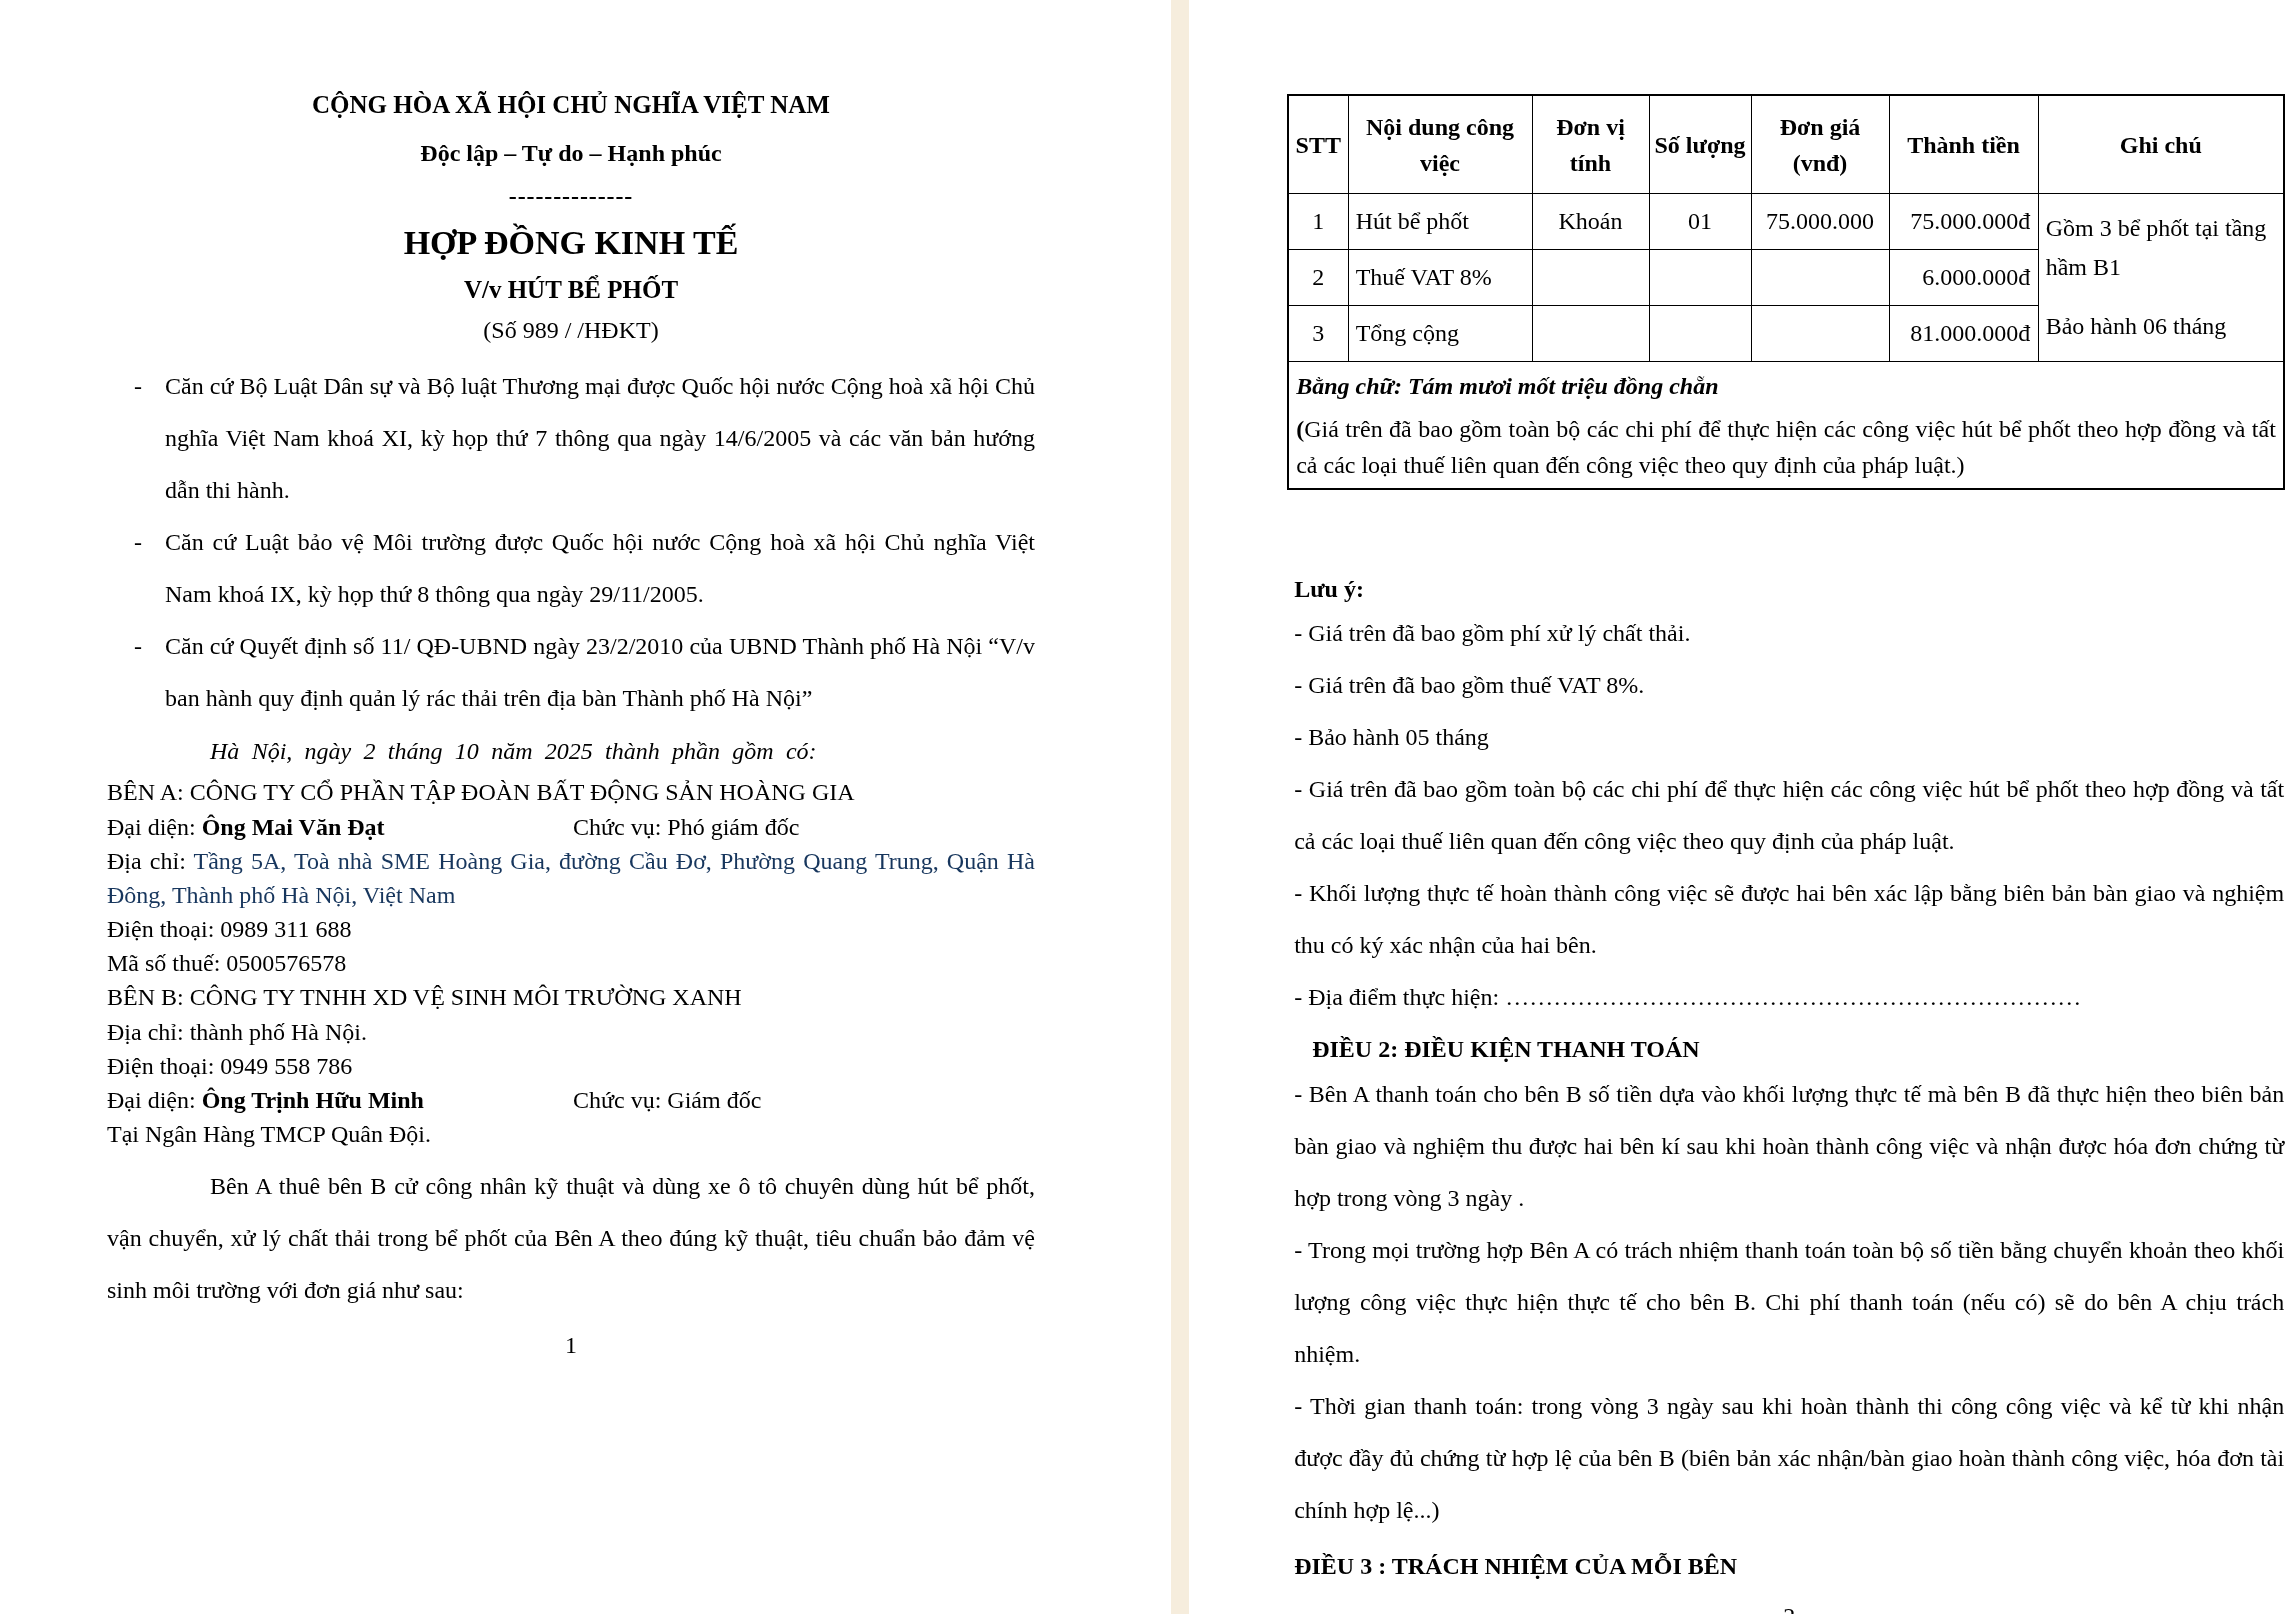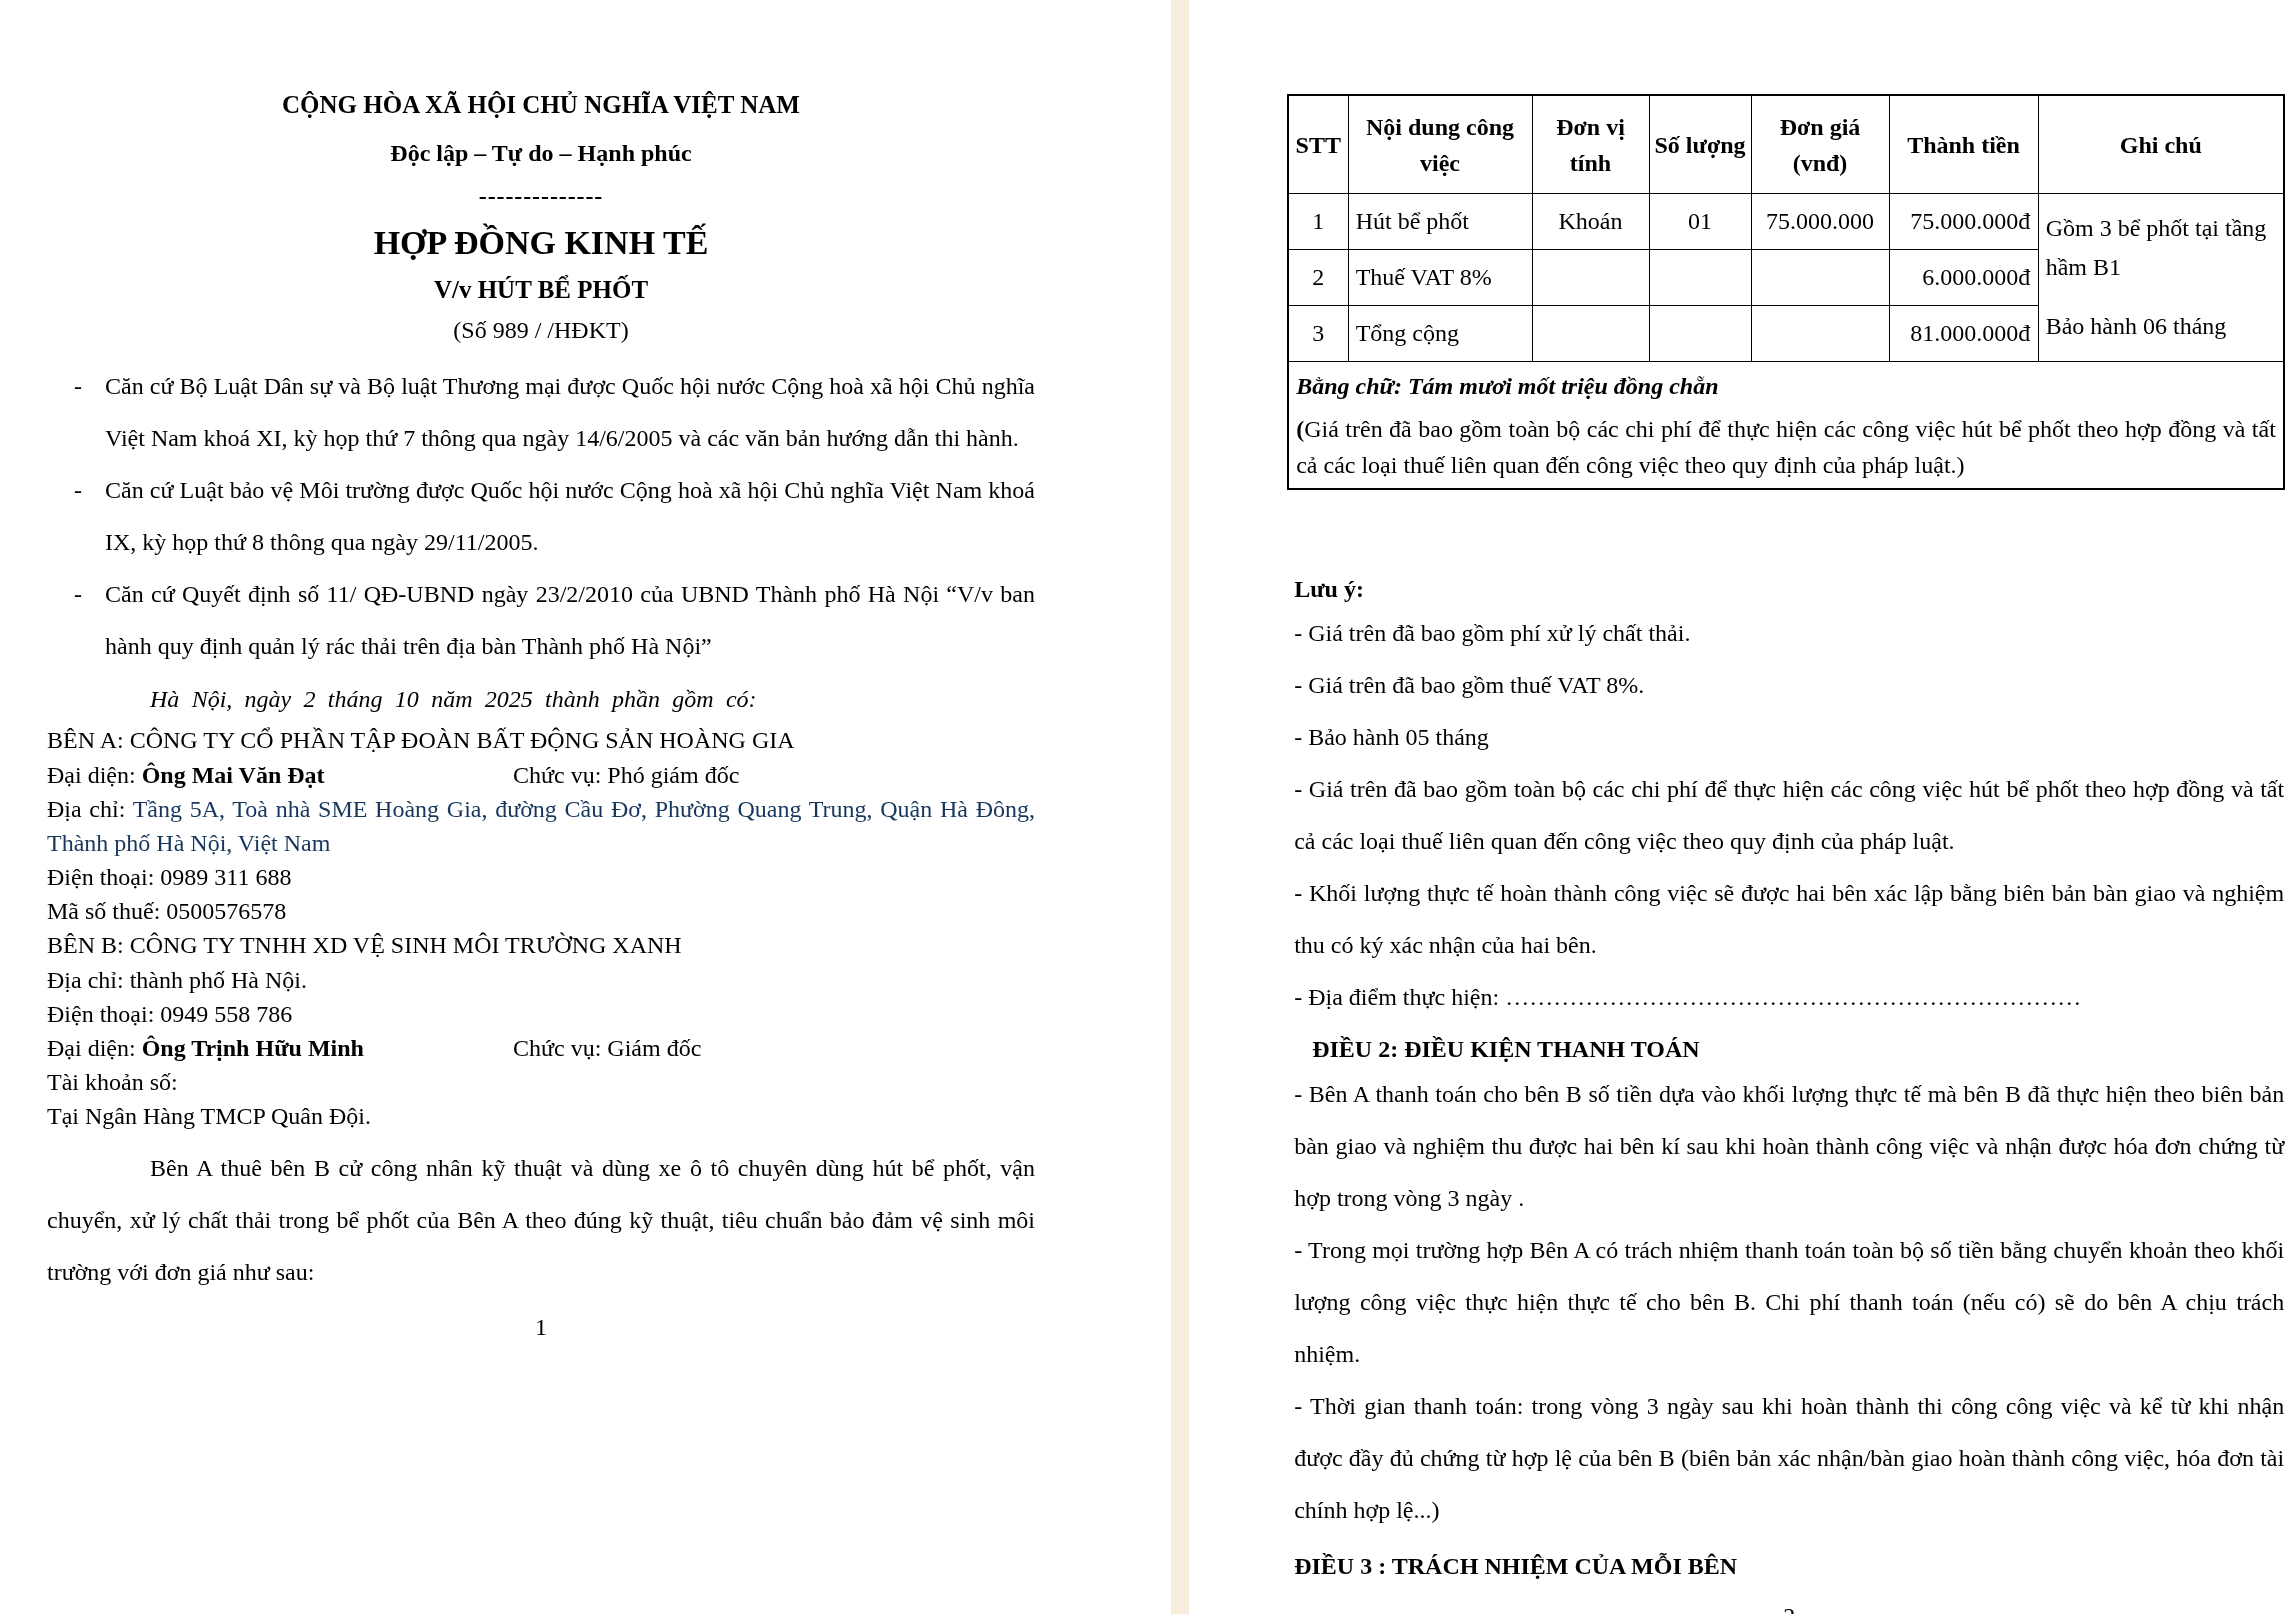"CỘNG HÒA XÃ HỘI CHỦ" .page-left { padding: 90px 136px 0 47px -> 90px 136px 0 107px }
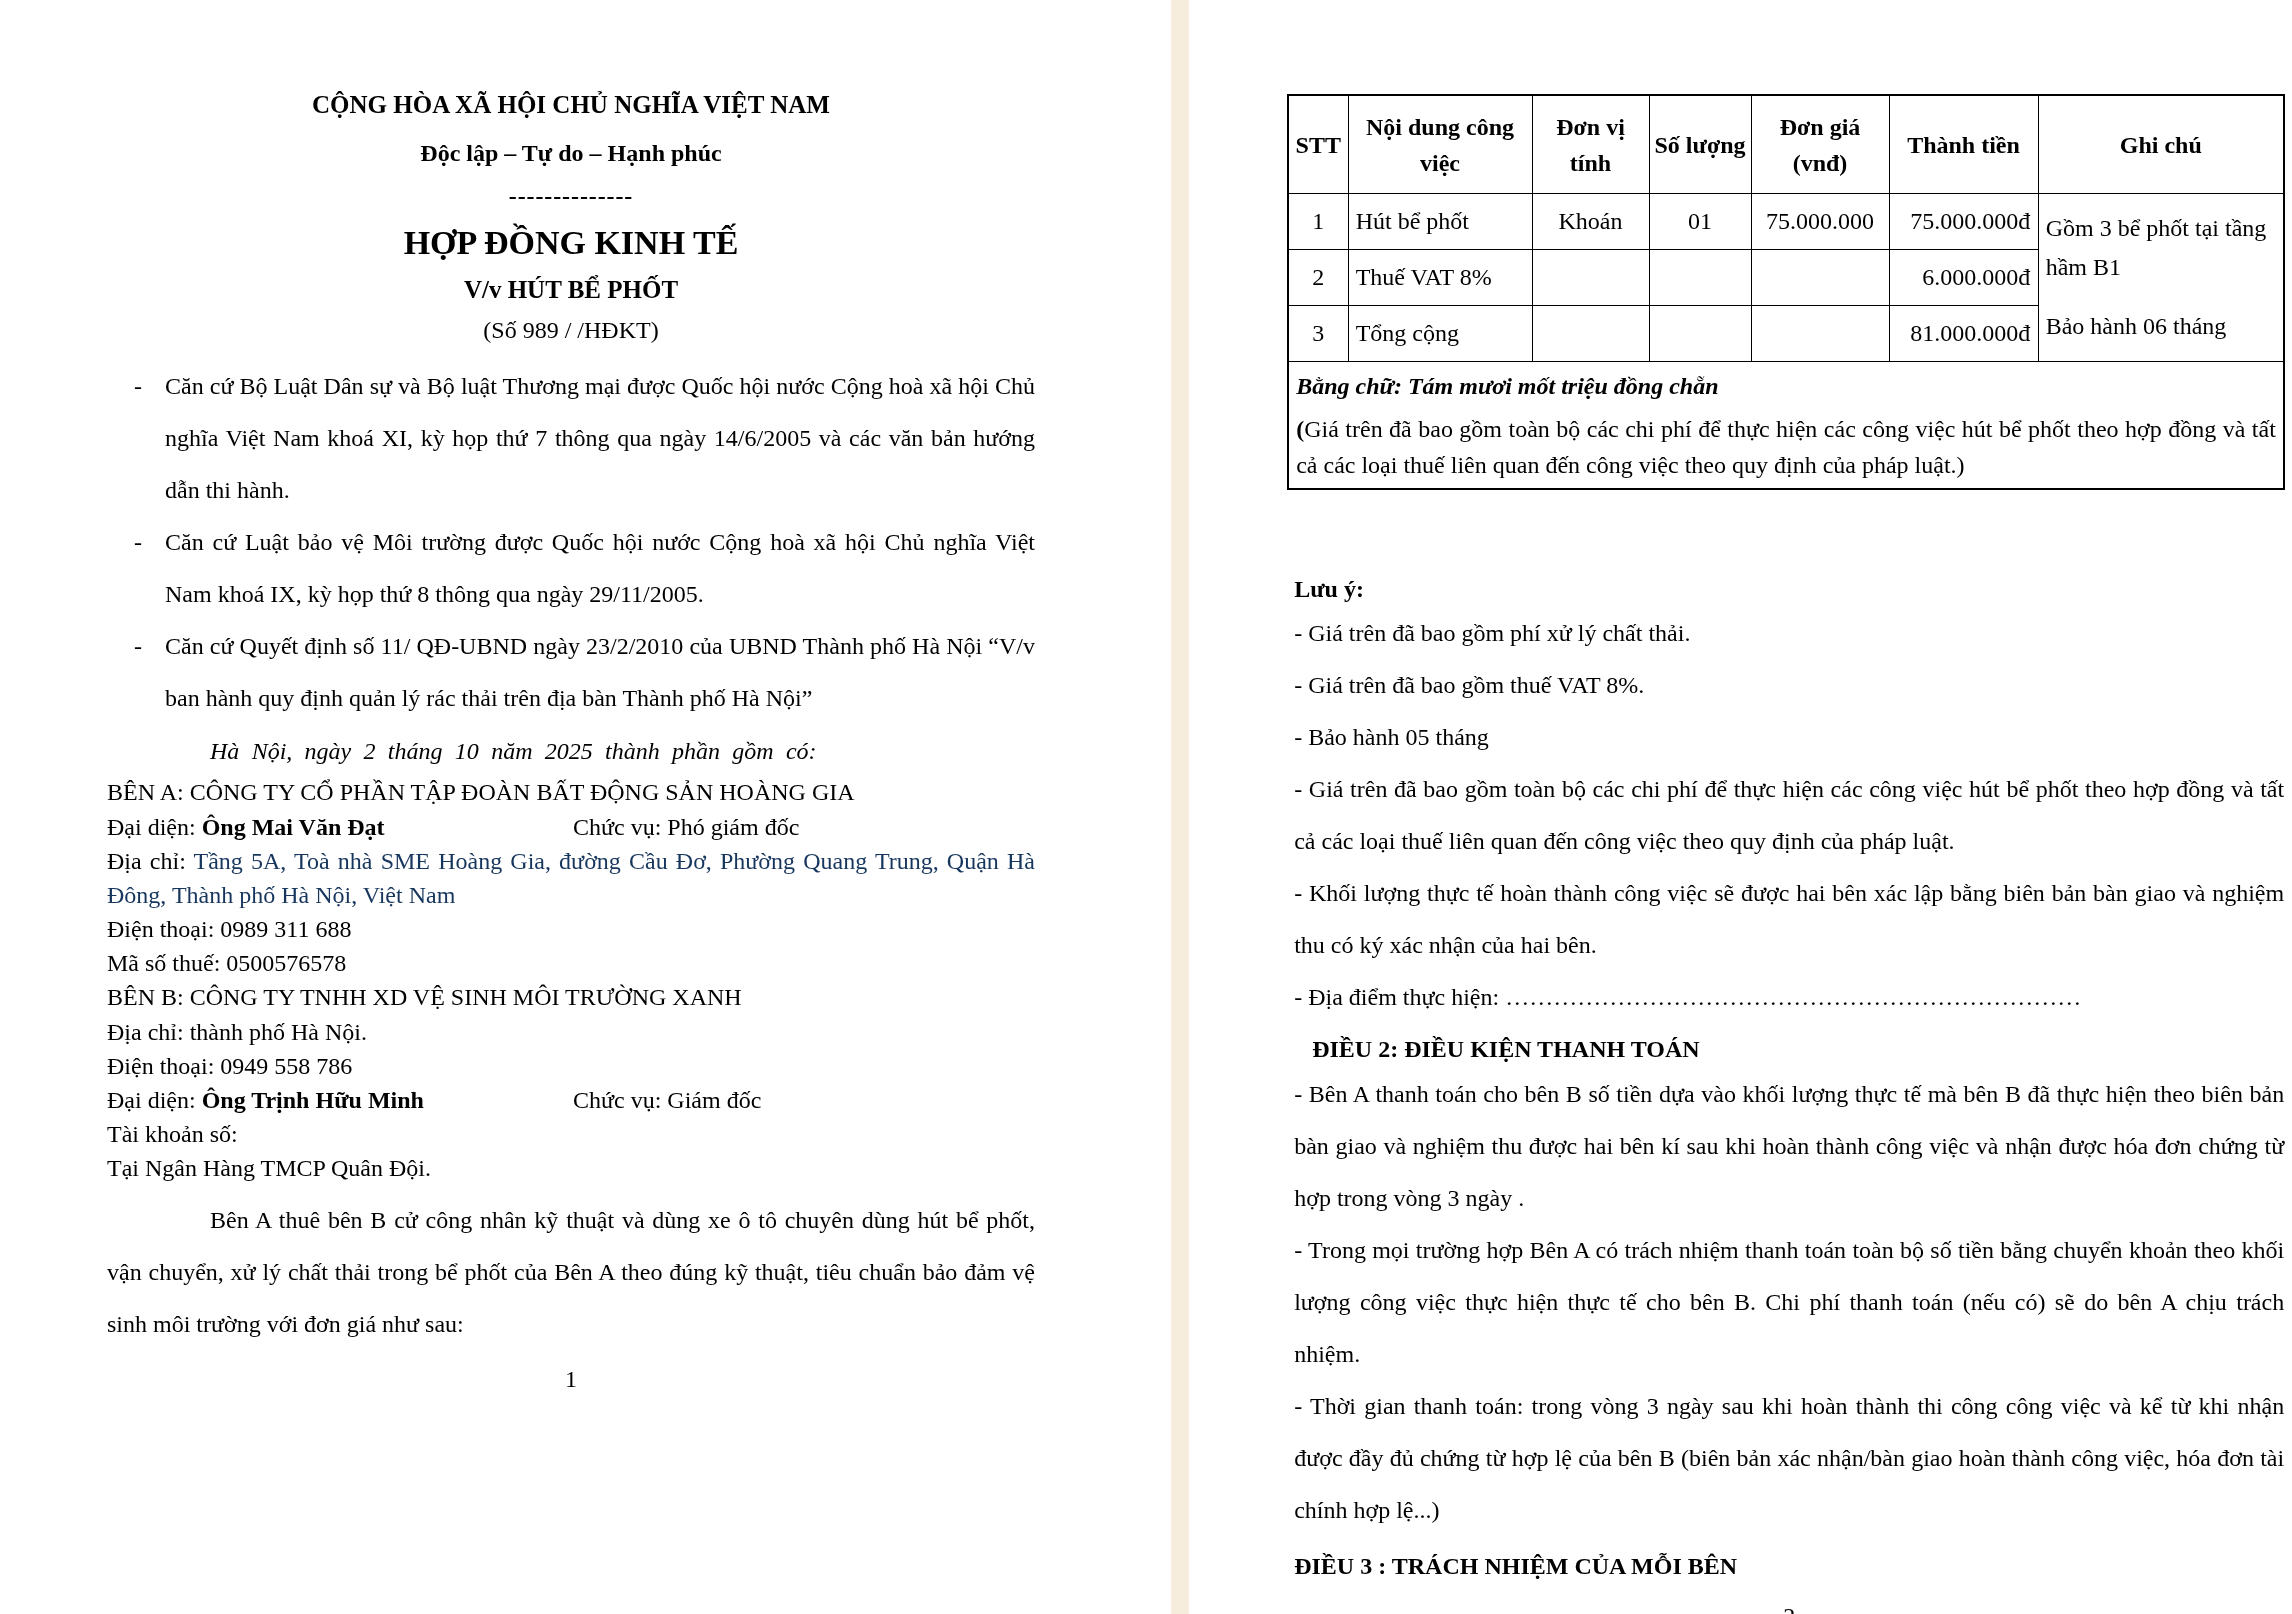"Tài khoản số:" div.pline { html: <div>Tài khoản số:</div> -> none }
